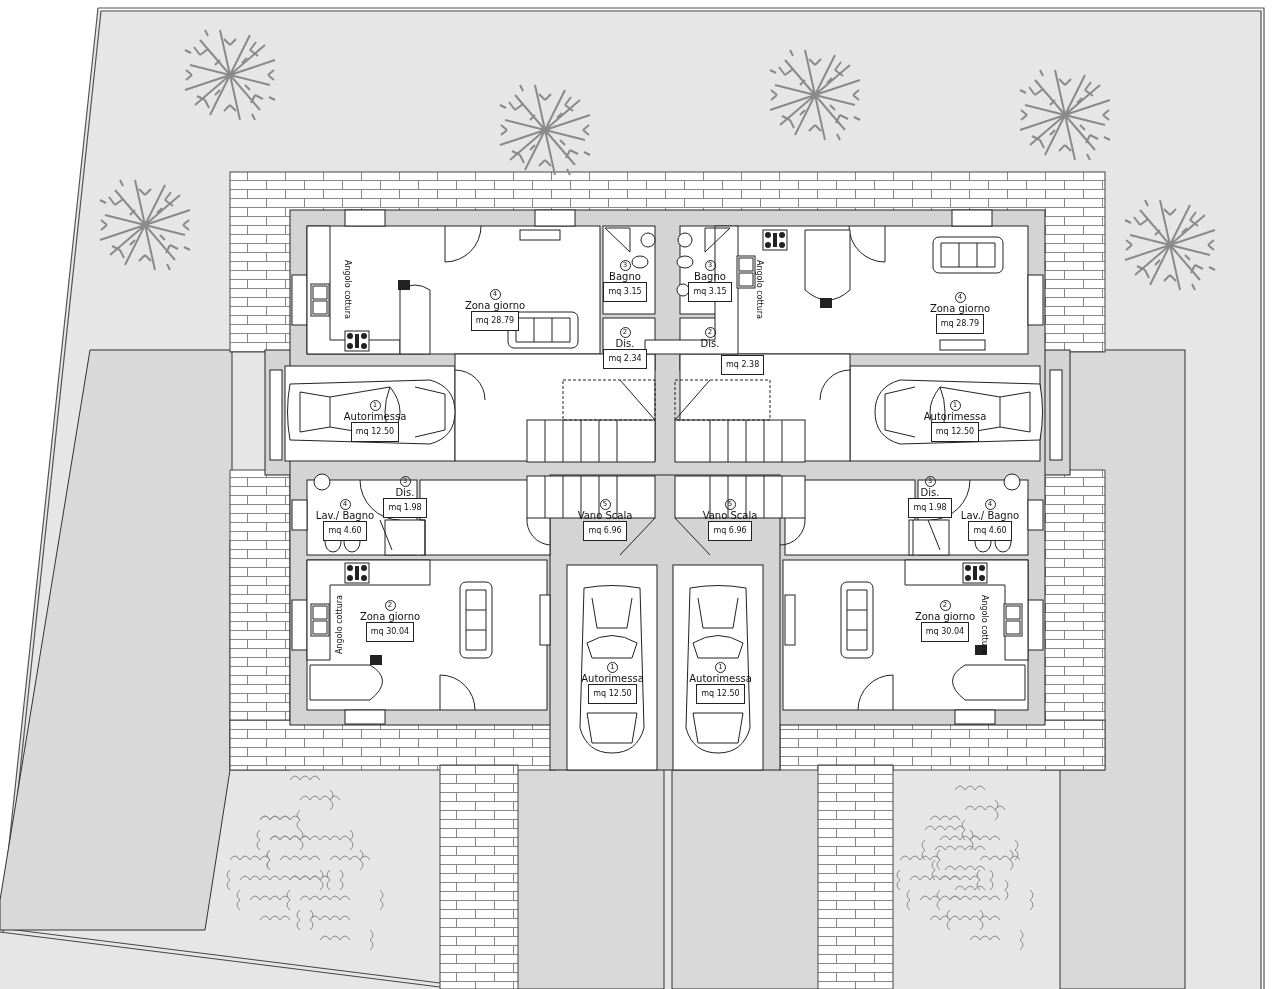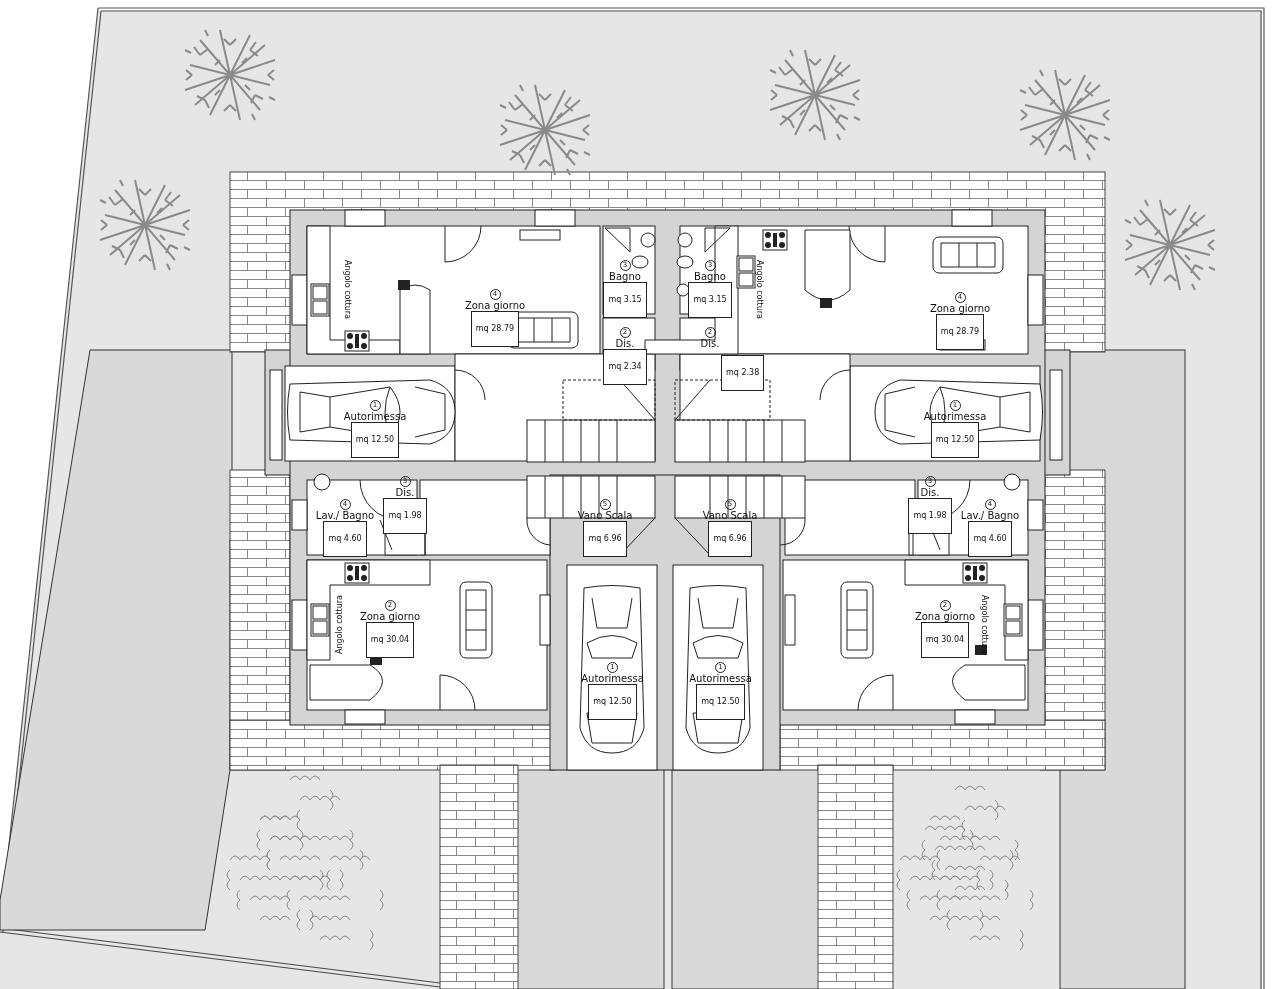"mq 3.15" .area { padding: 12px 4px -> 4px 4px }
